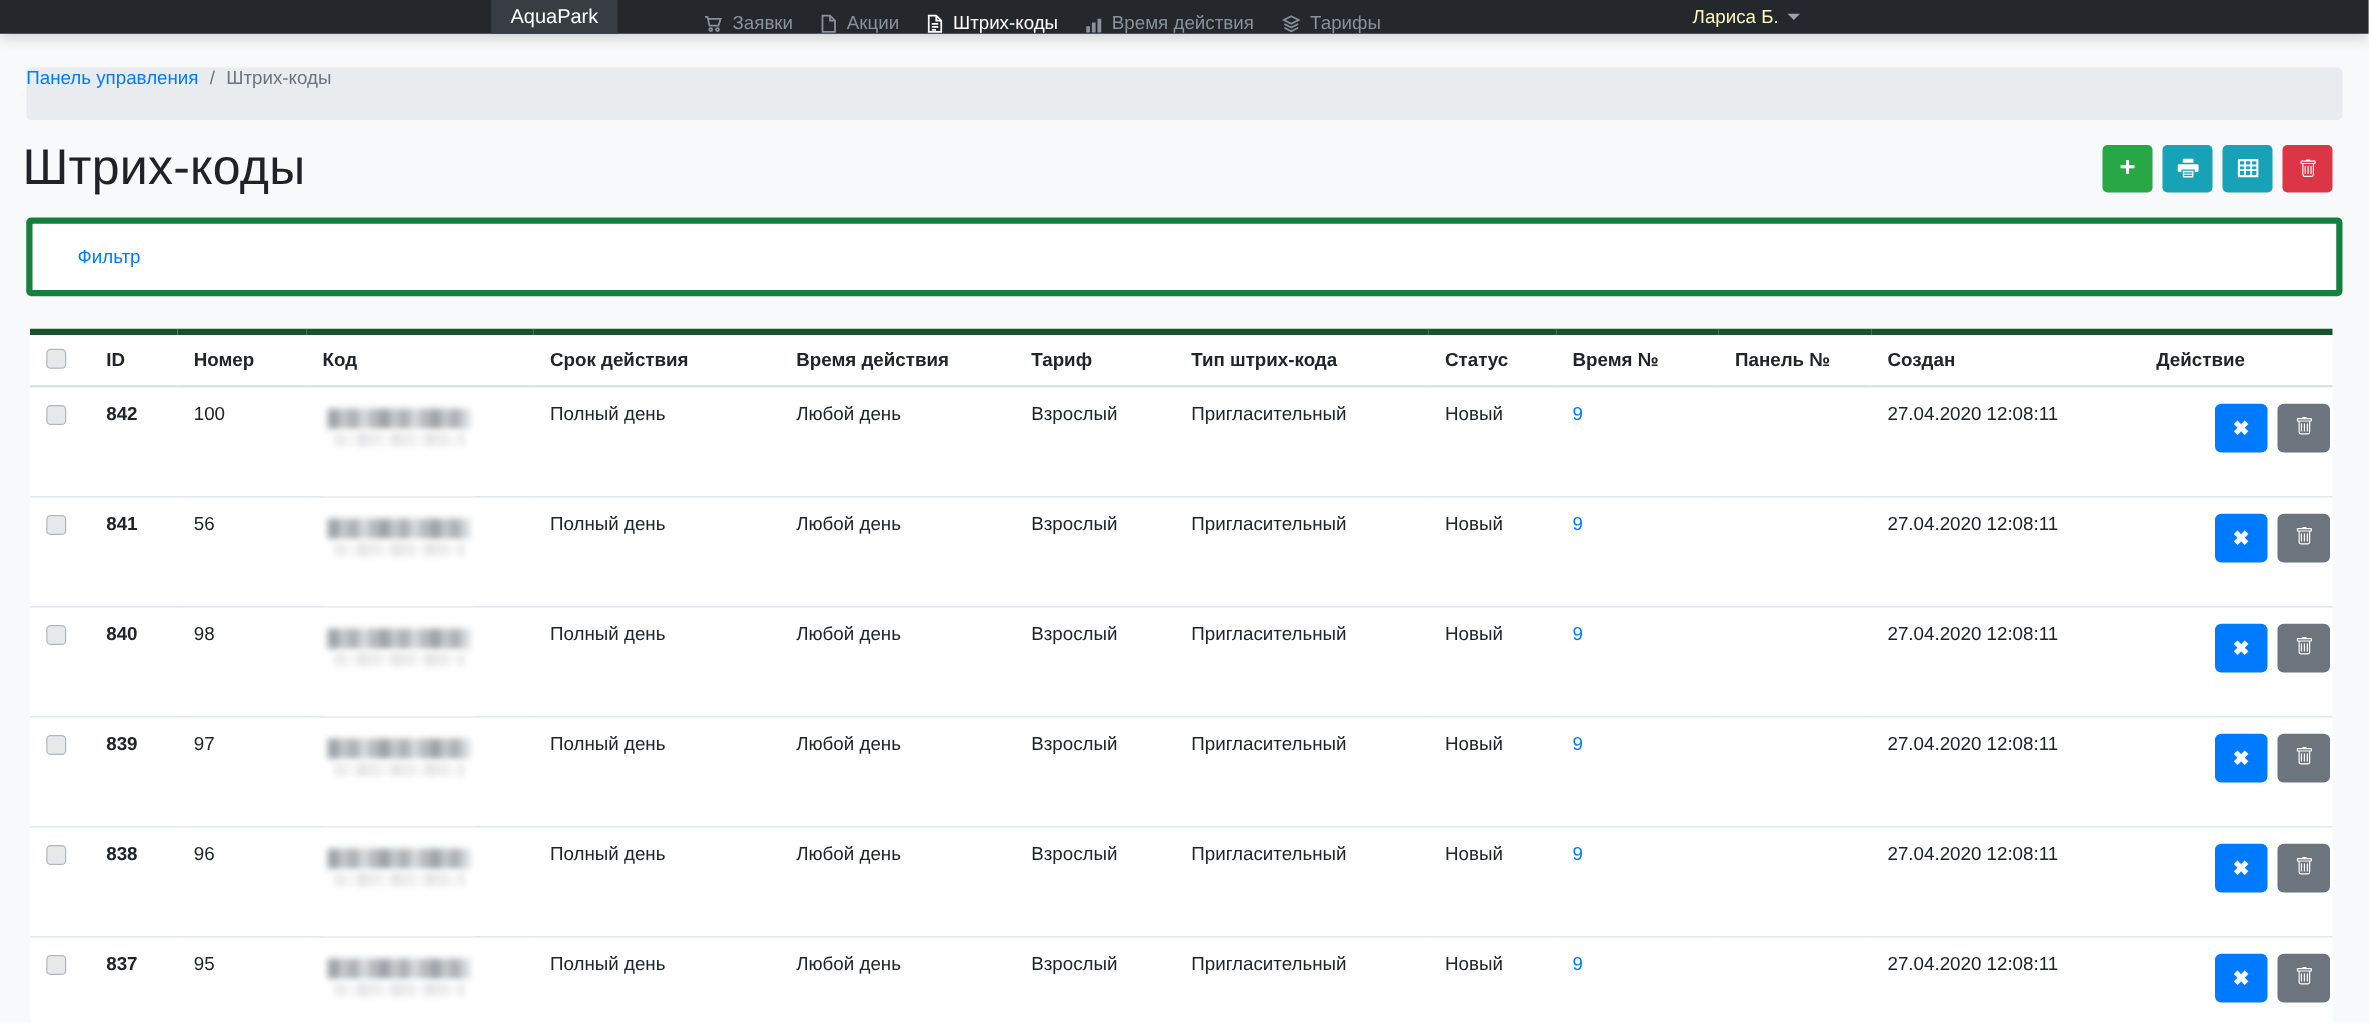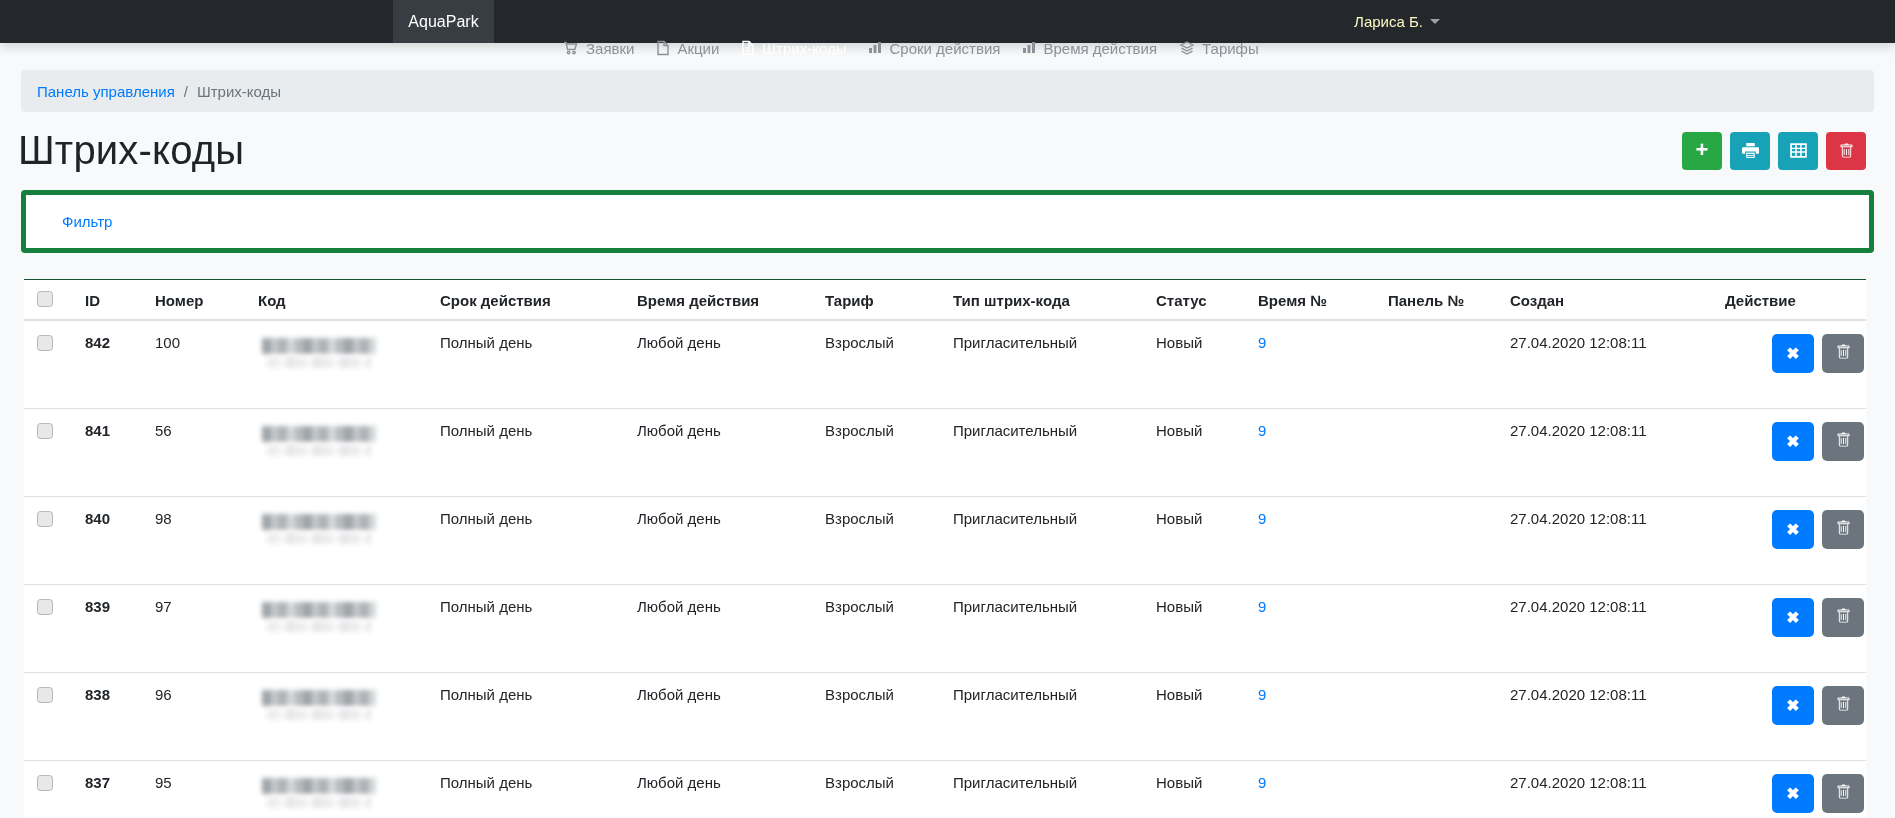"AquaPark" .navbar { height: 43px -> 27px }
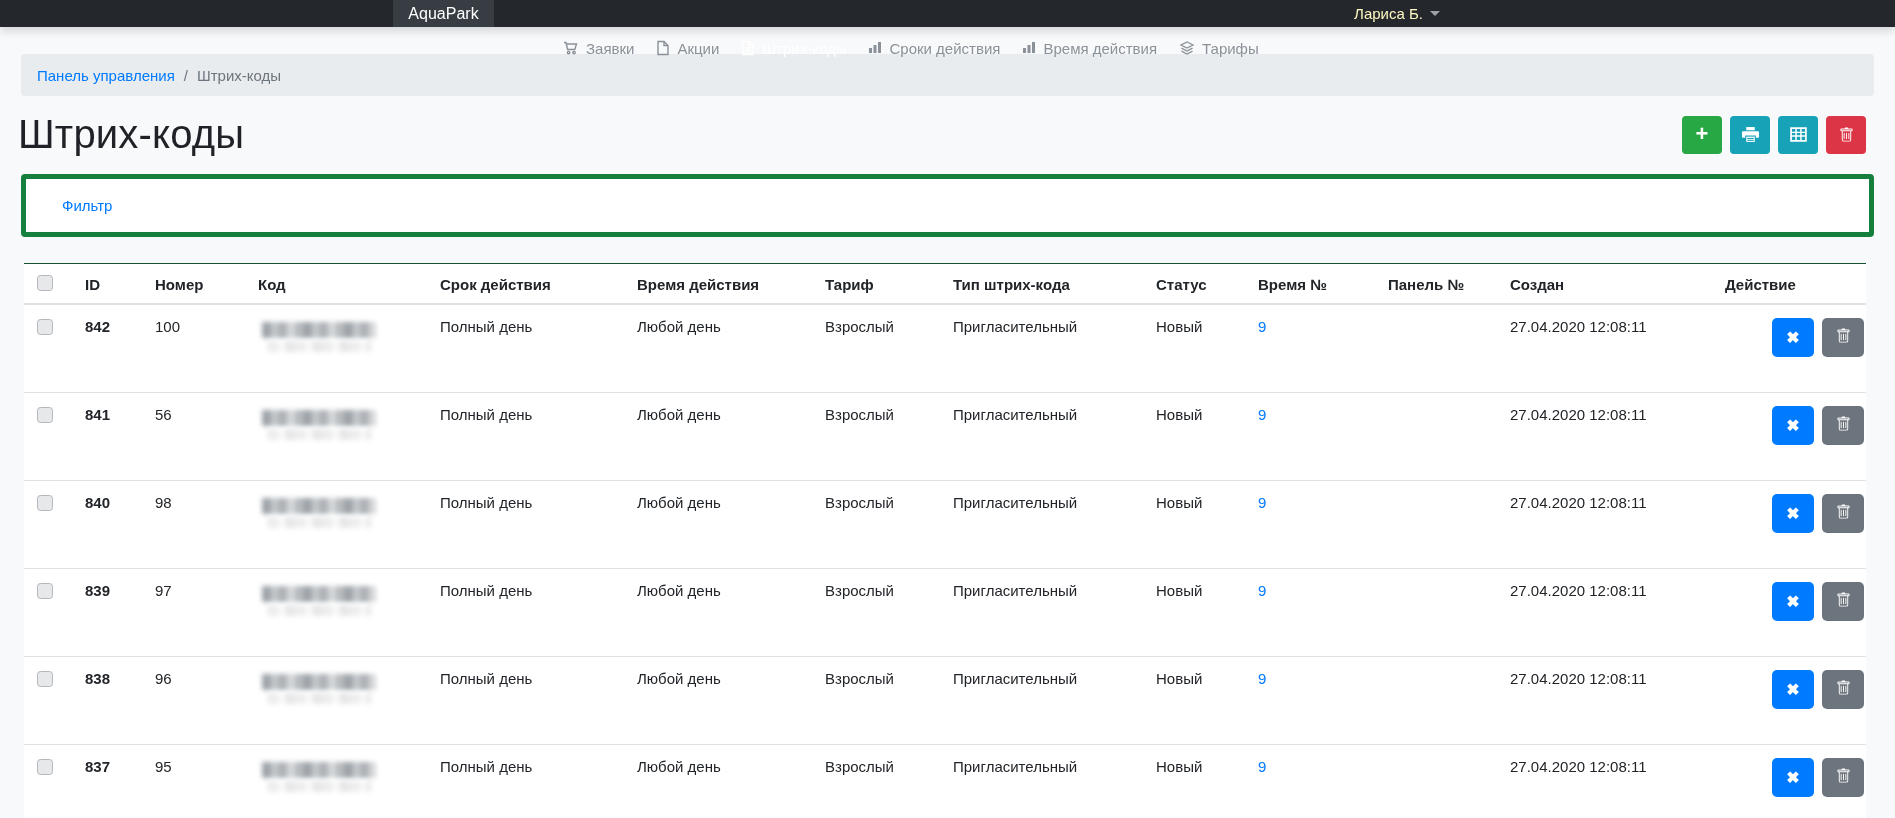"Заявки" .nav-item { align-items: flex-start -> flex-end; margin-top: 40px -> none }
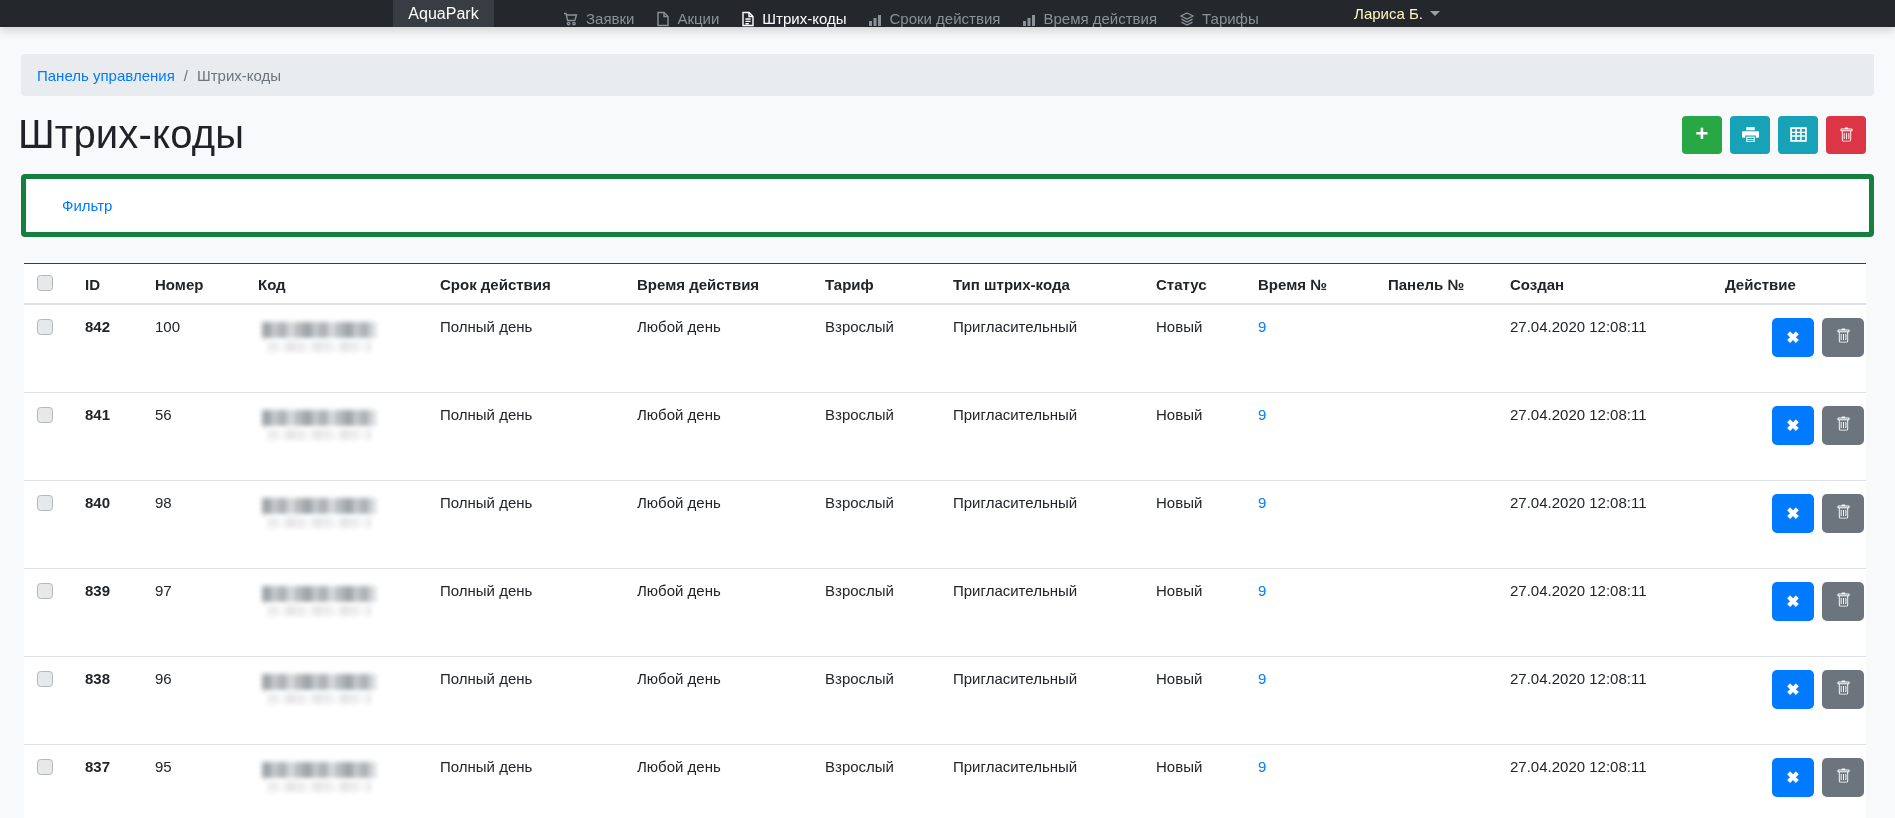"Сроки действия" a.nav-item { html: <a> <span> <svg> <rect></rect> <rect></rect> <rect></rect> </svg> </span> <span>Сроки действия</span> </a> -> none }
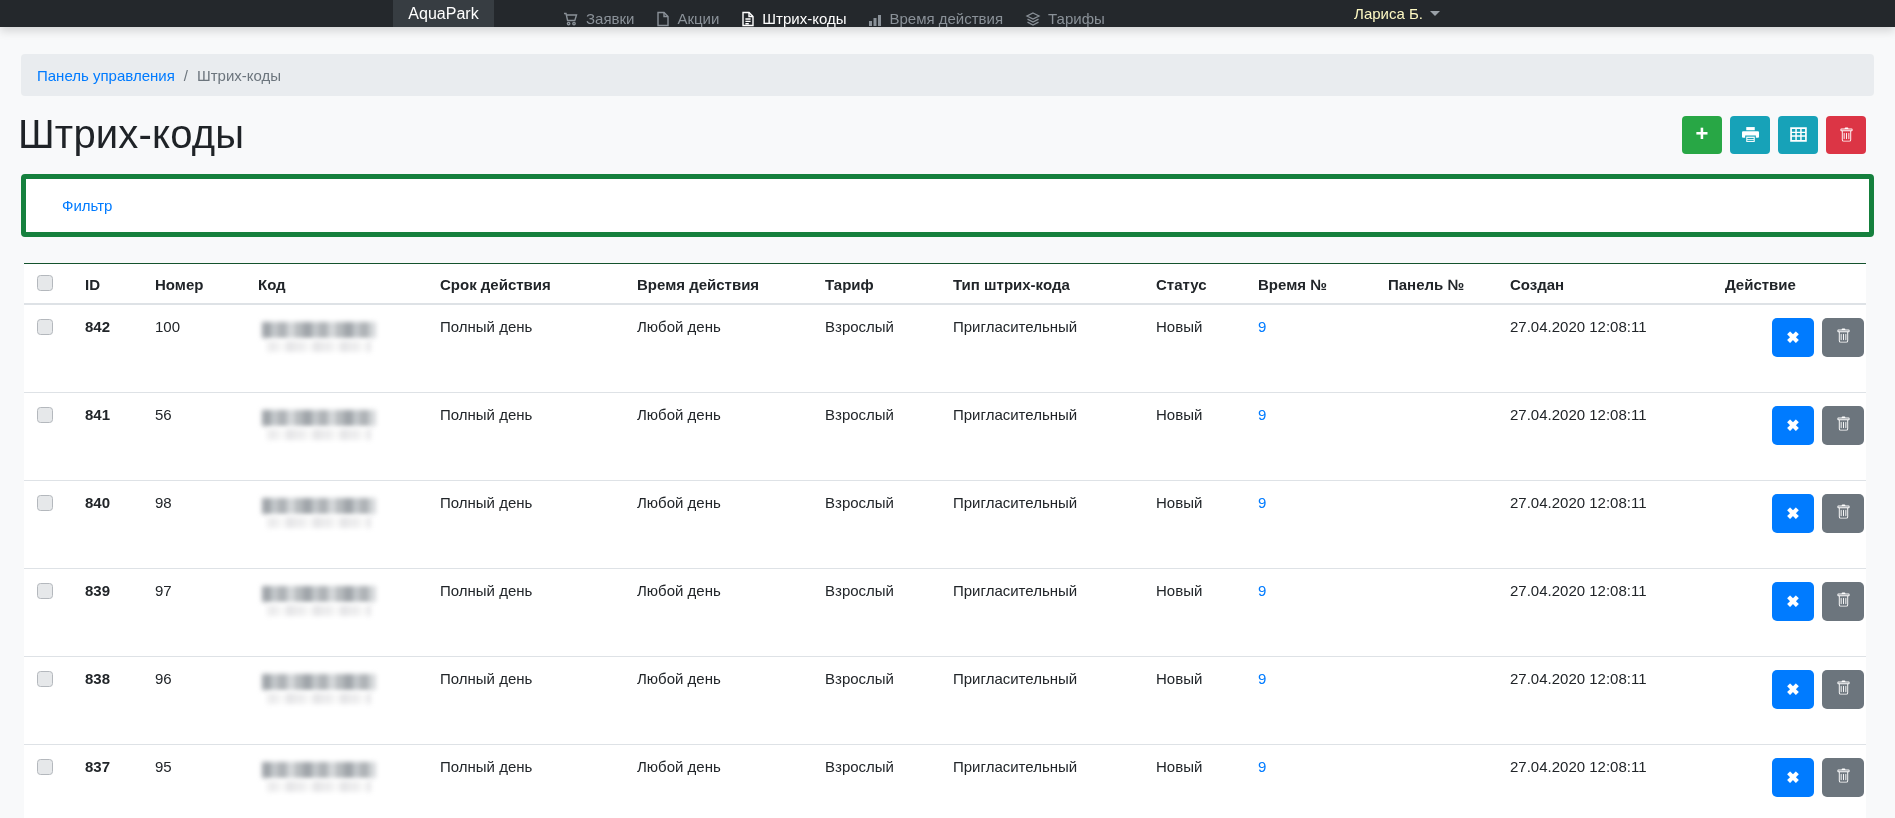"Панель управления" .breadcrumb { align-items: center -> flex-start; padding: 0 16px -> 0 0 }
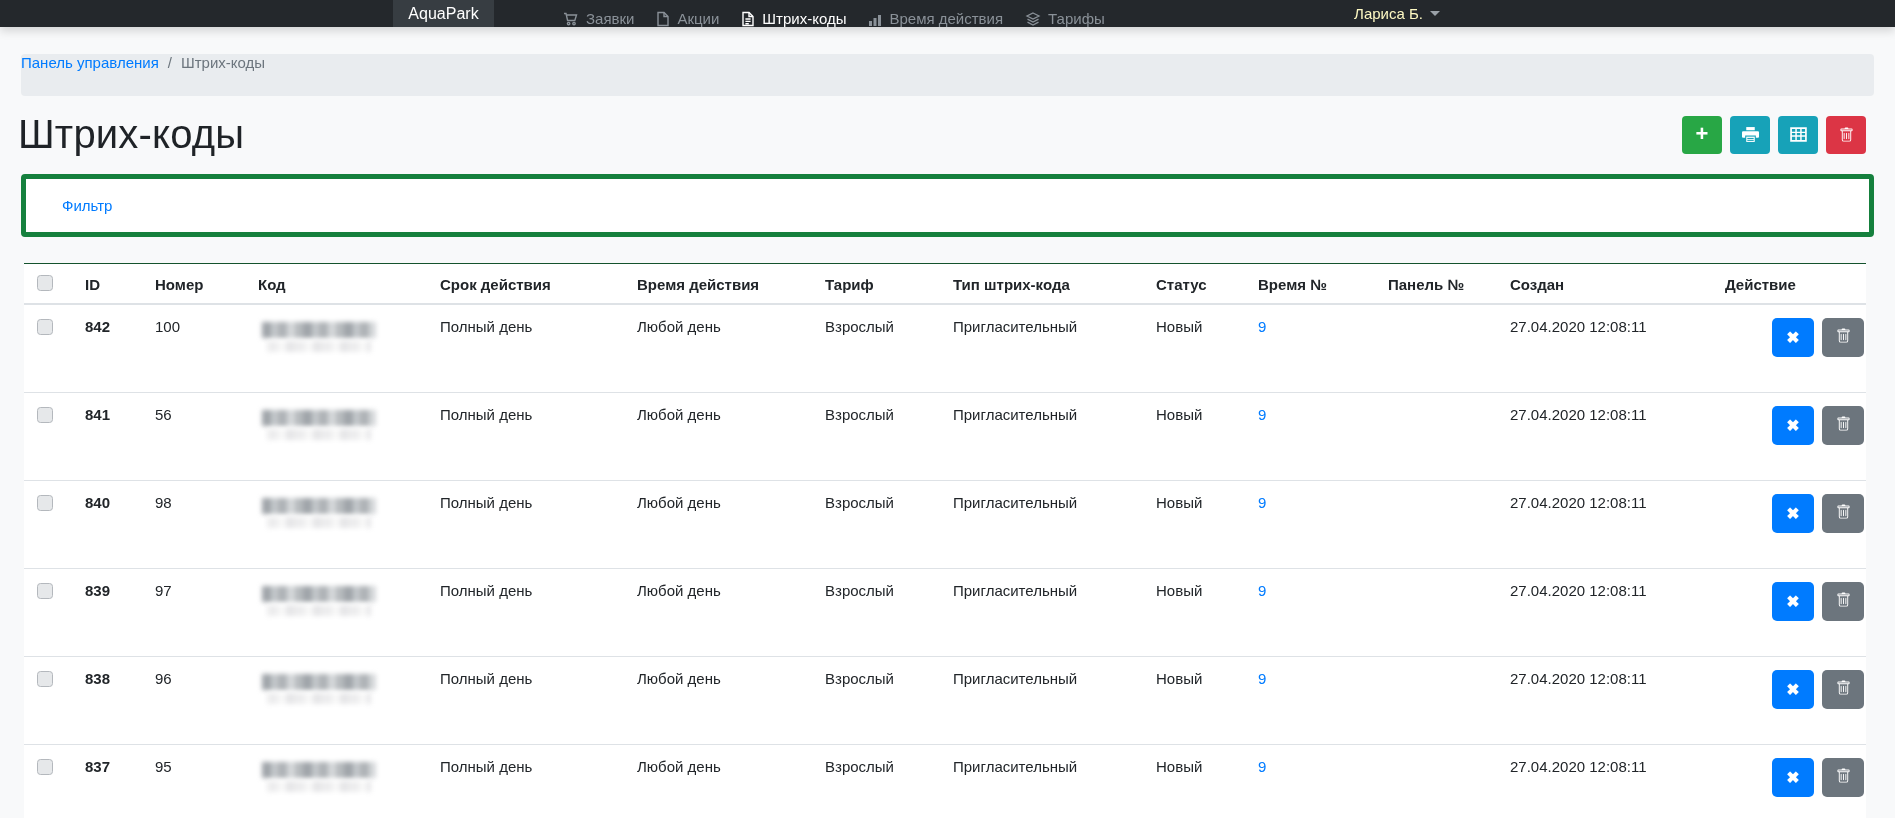"ID" thead th { border-top: 1px solid #14532d -> 5px solid #14532d }
